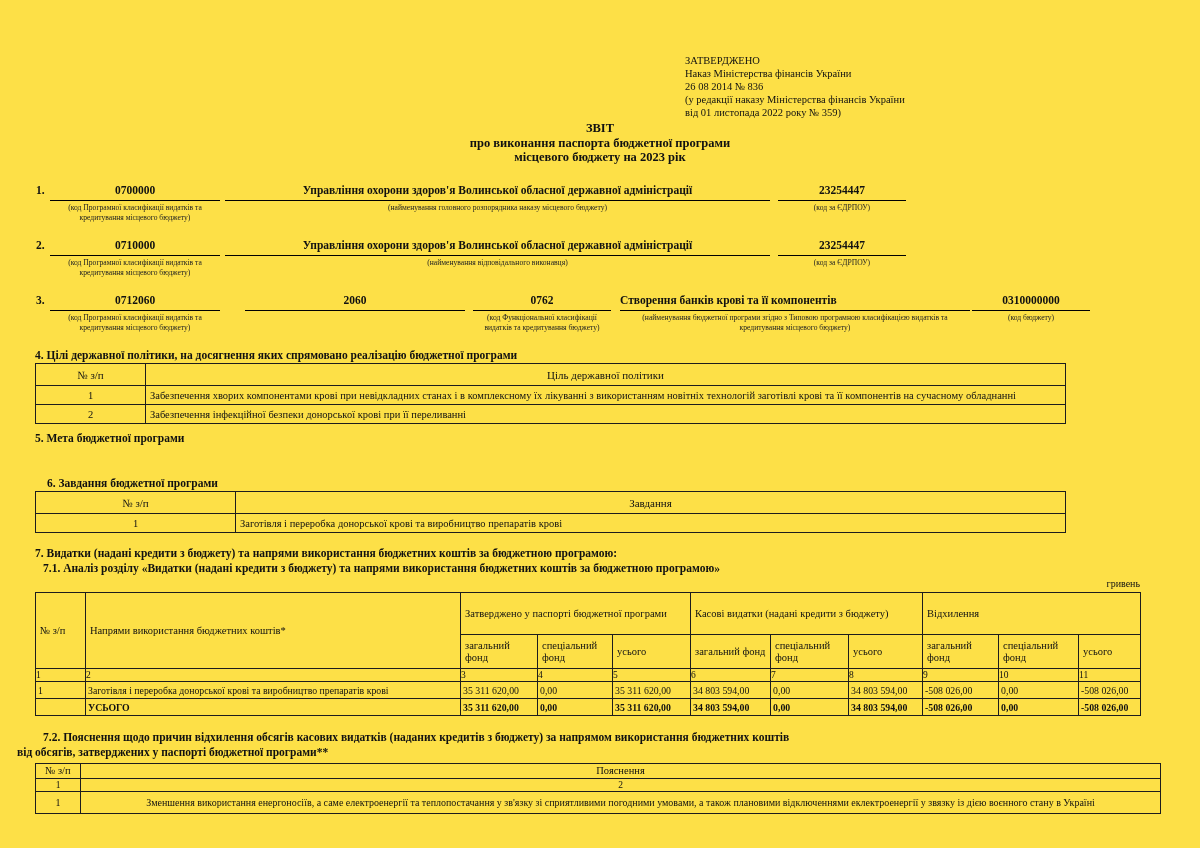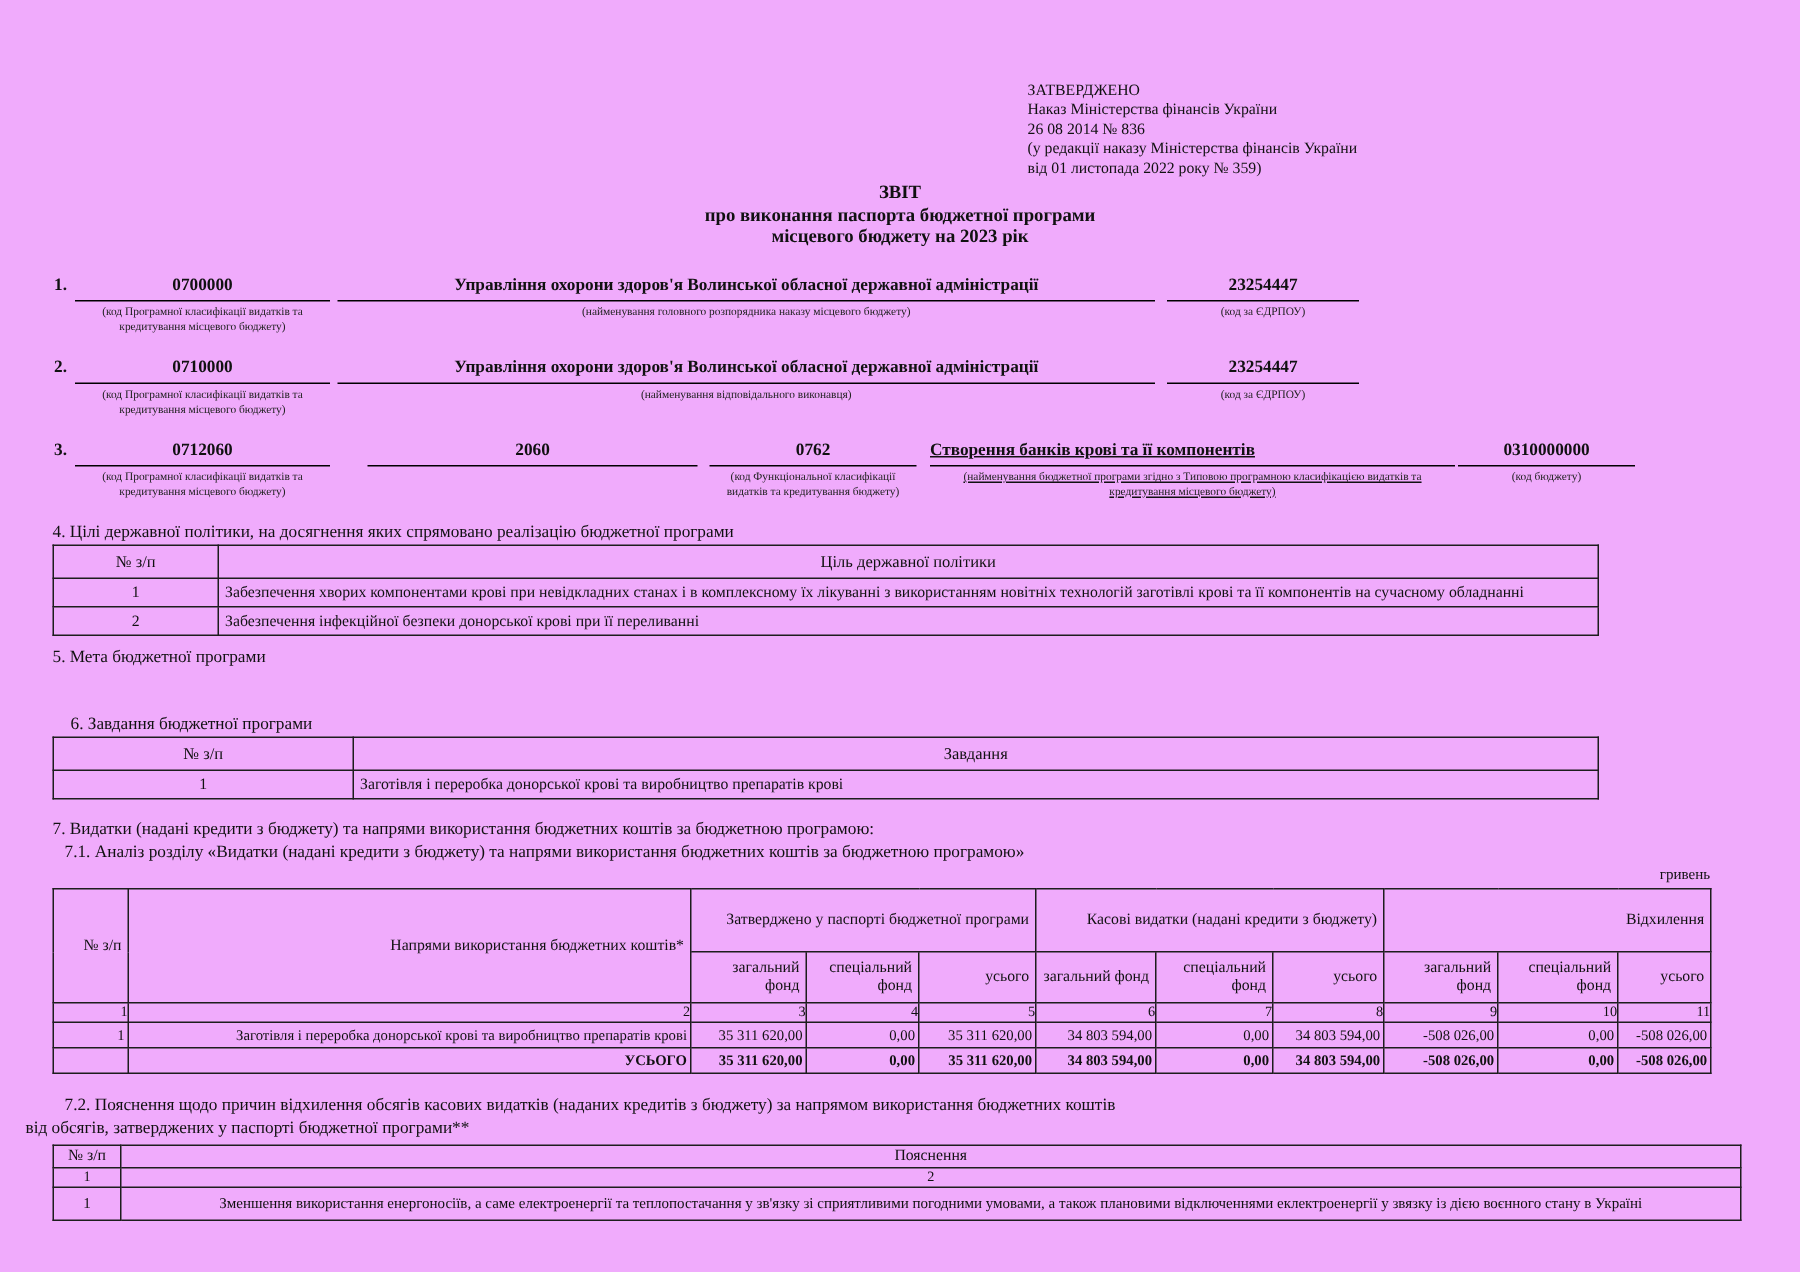"ЗАТВЕРДЖЕНО" .page { background: #f0abfc -> #fde047 }
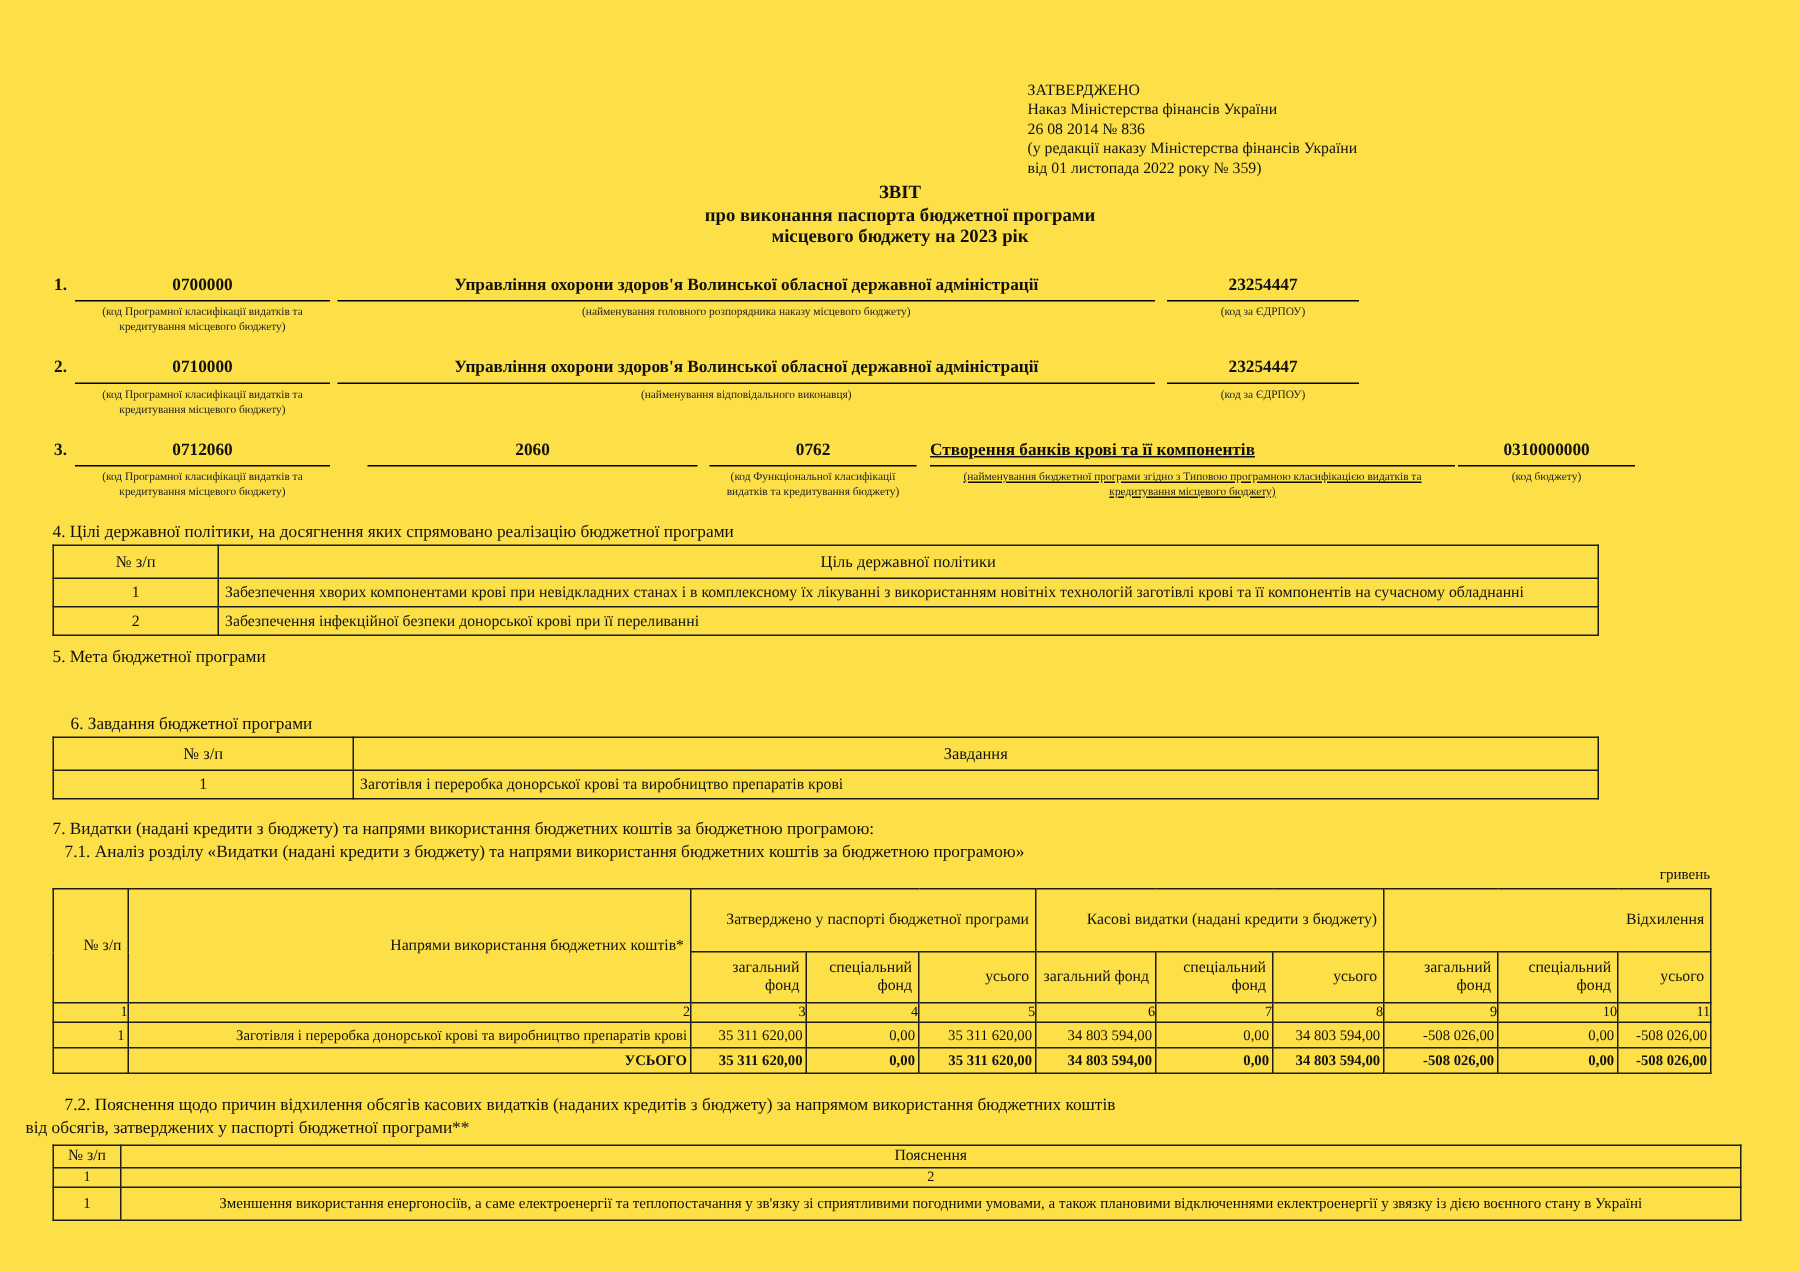"Створення банків крові та її" div.field { text-decoration: underline -> none }
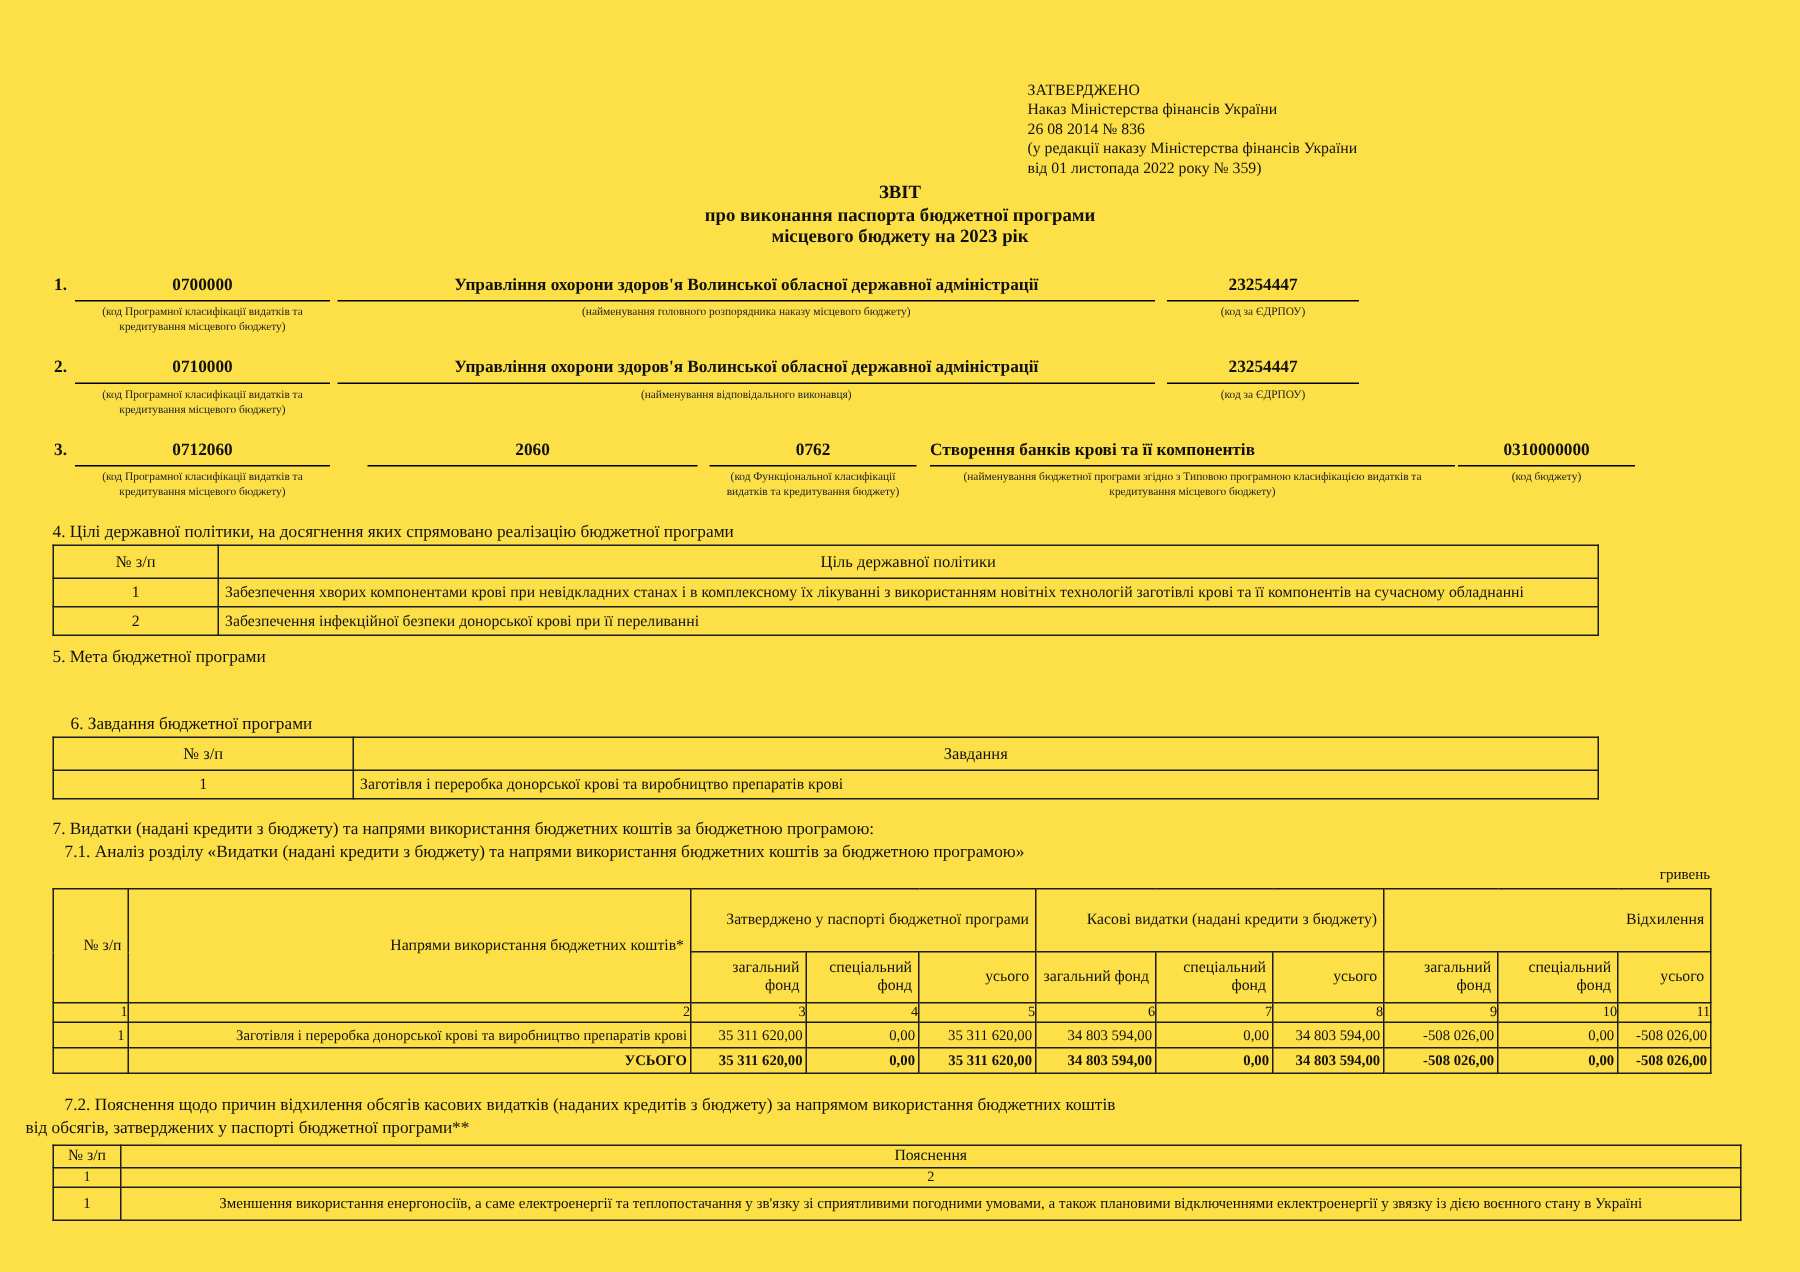"4. Цілі державної політики, на" .sec-heading { font-weight: none -> bold }
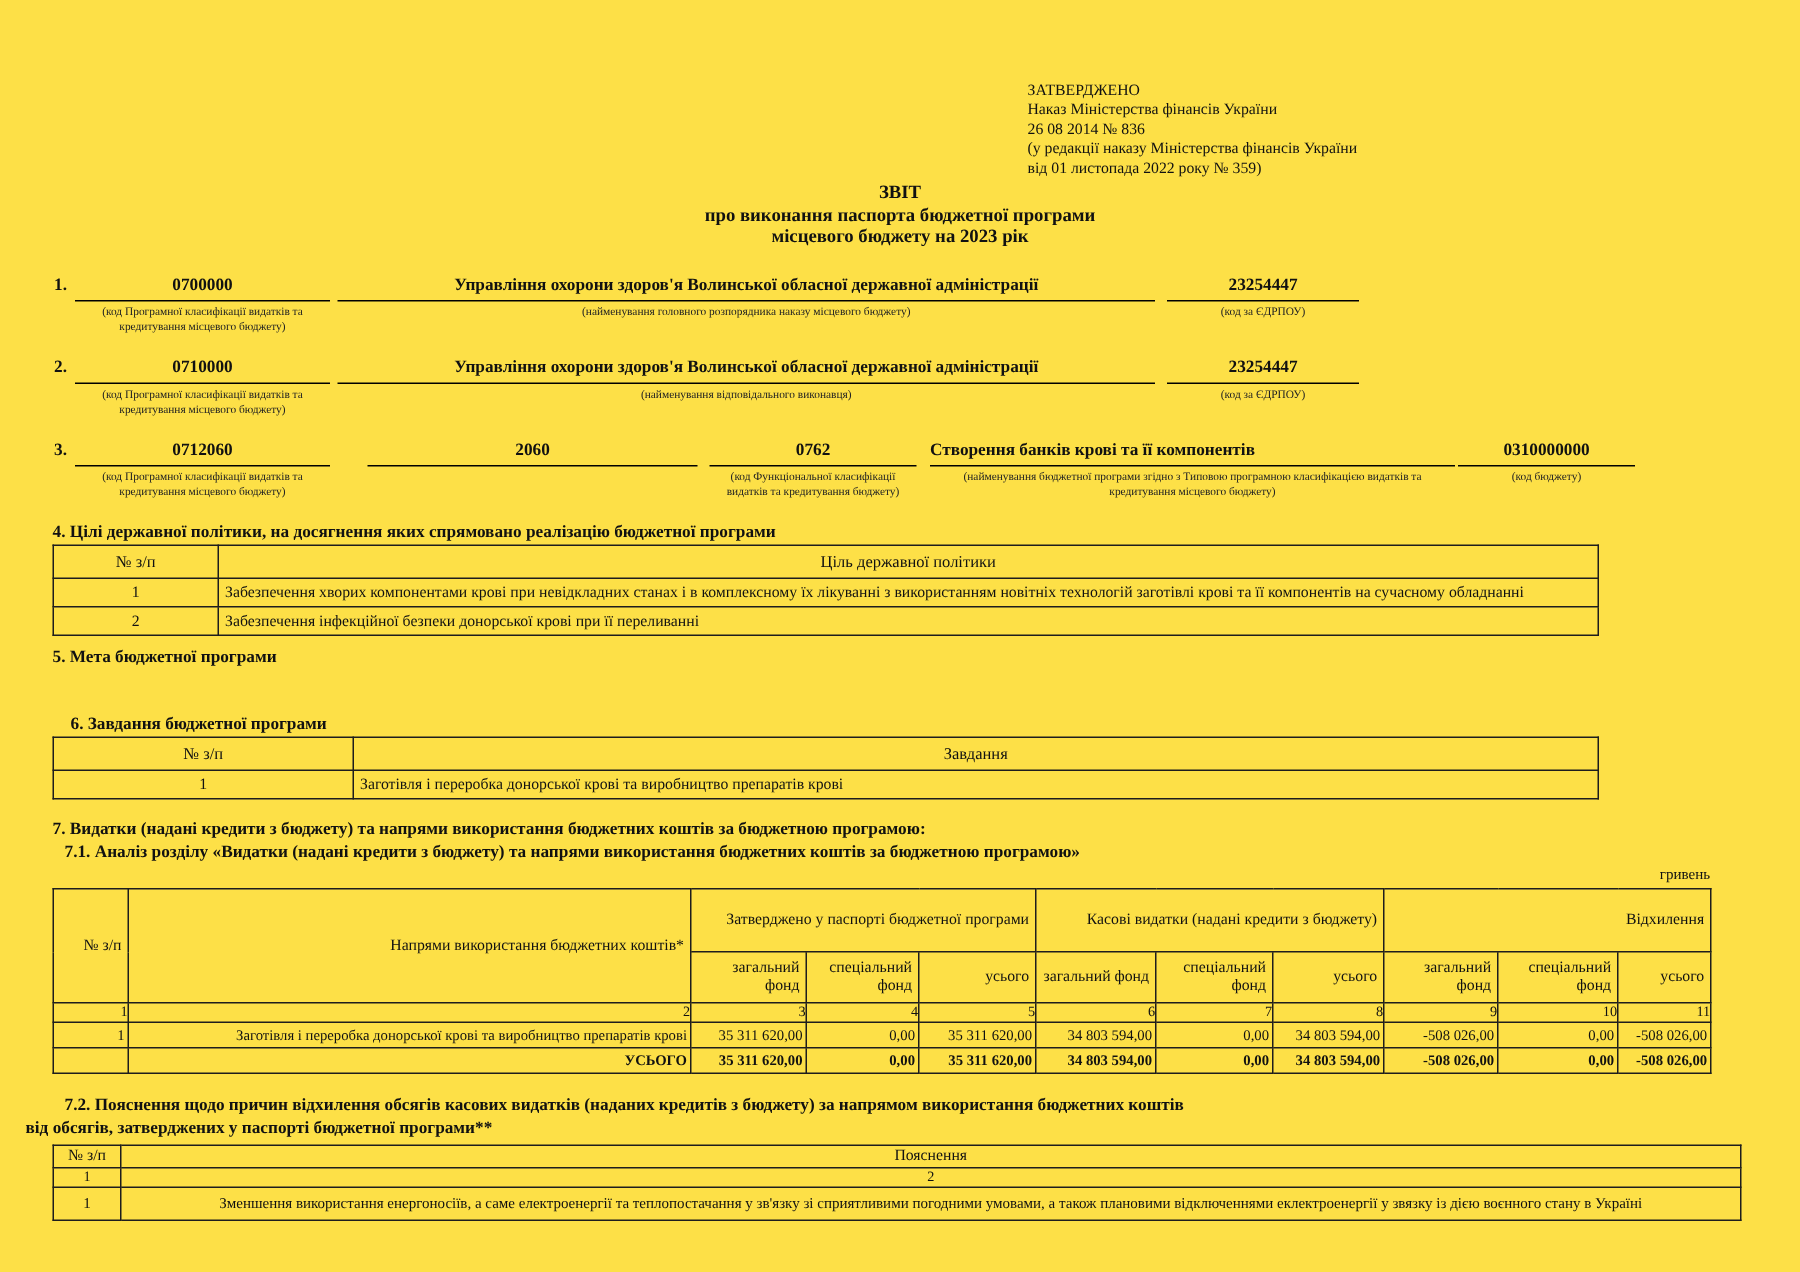"Затверджено у паспорті бюджетної" .t71 td { text-align: right -> left }
